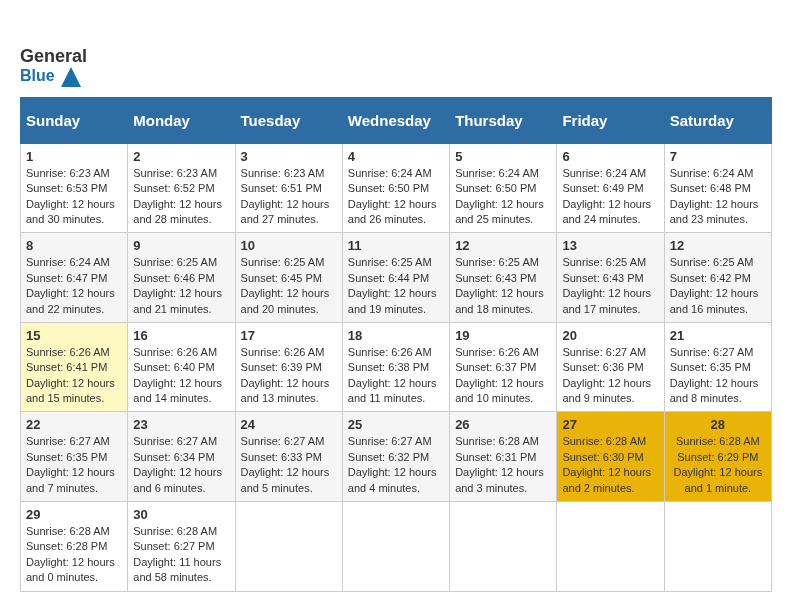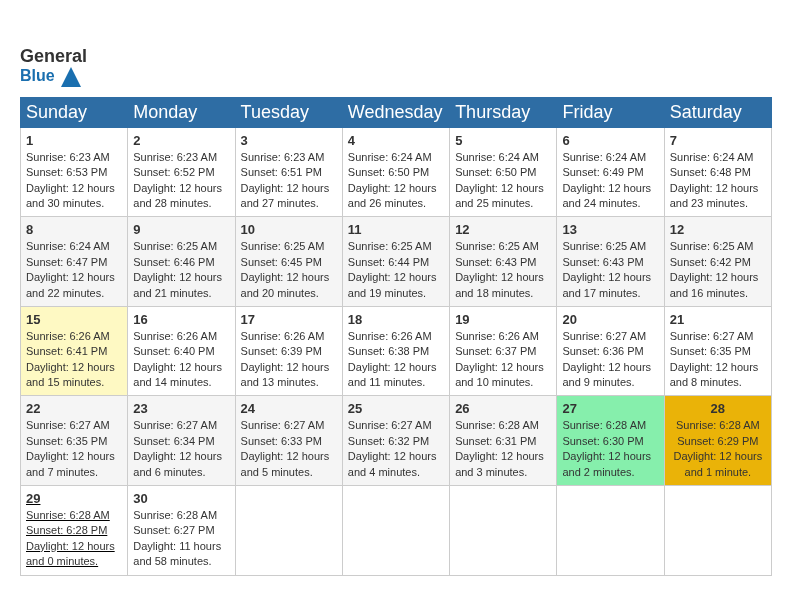"Sunday" .calendar-table th { font-size: 18px -> 15px; font-weight: normal -> bold; padding: 4px 5px -> 14px 5px }
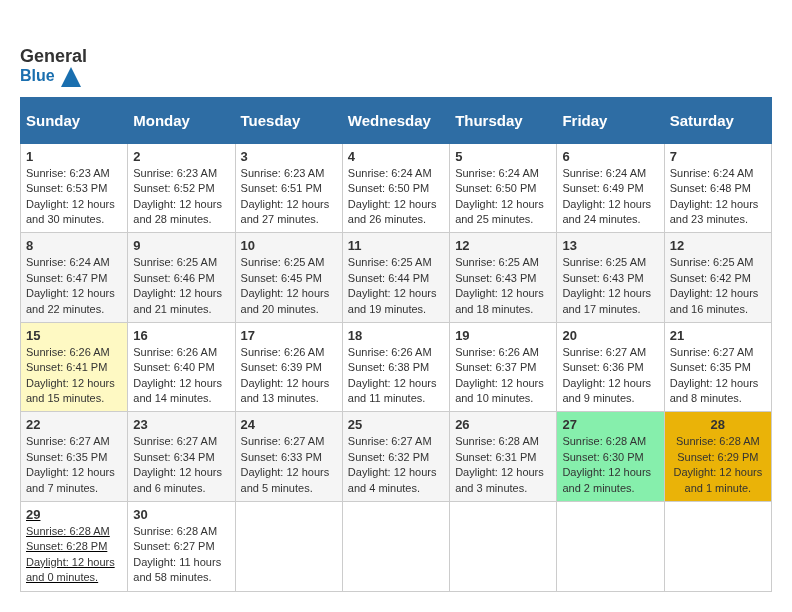"27" td { background: #86efac -> #eab308 }
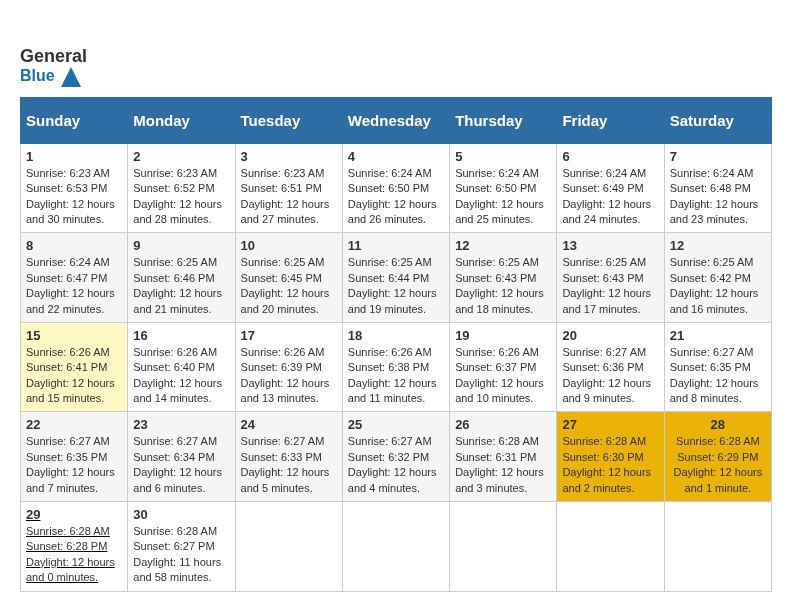"29" td { text-decoration: underline -> none }
